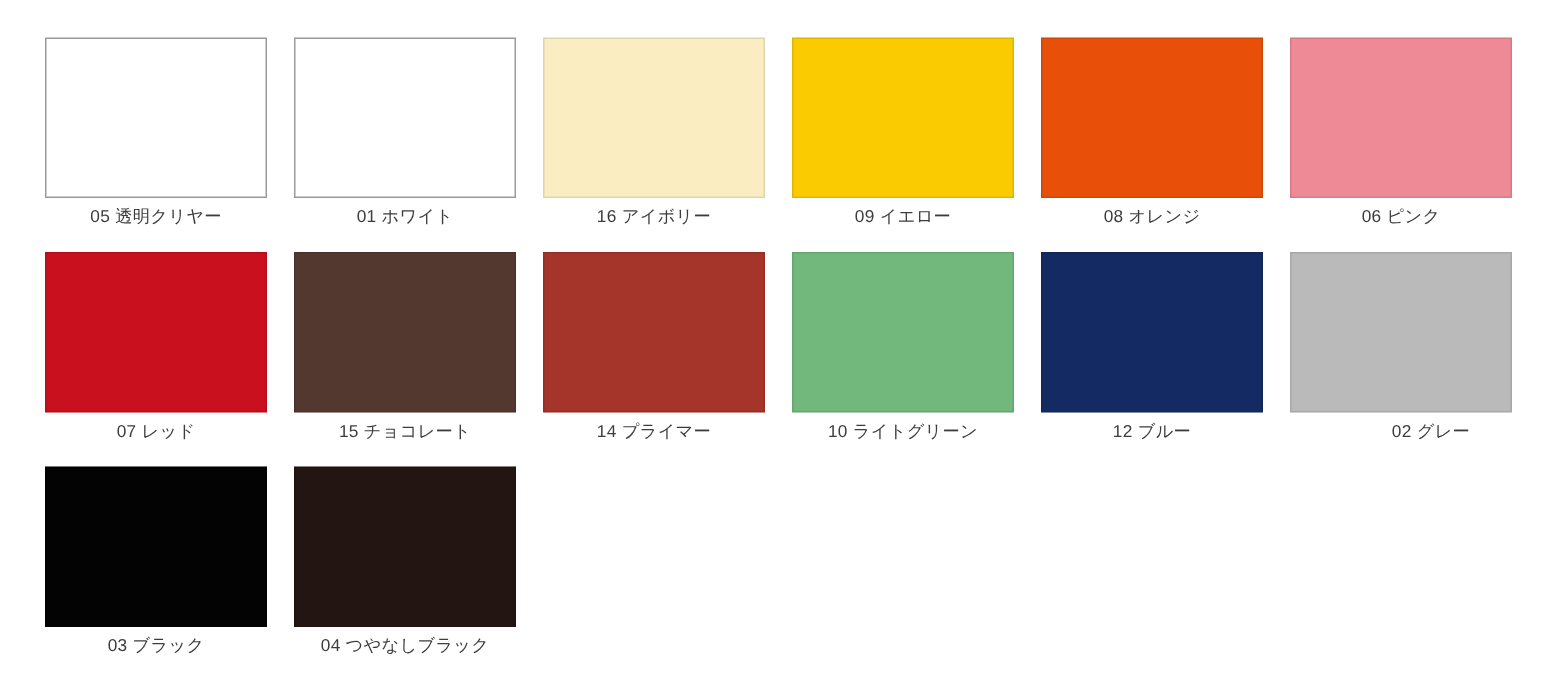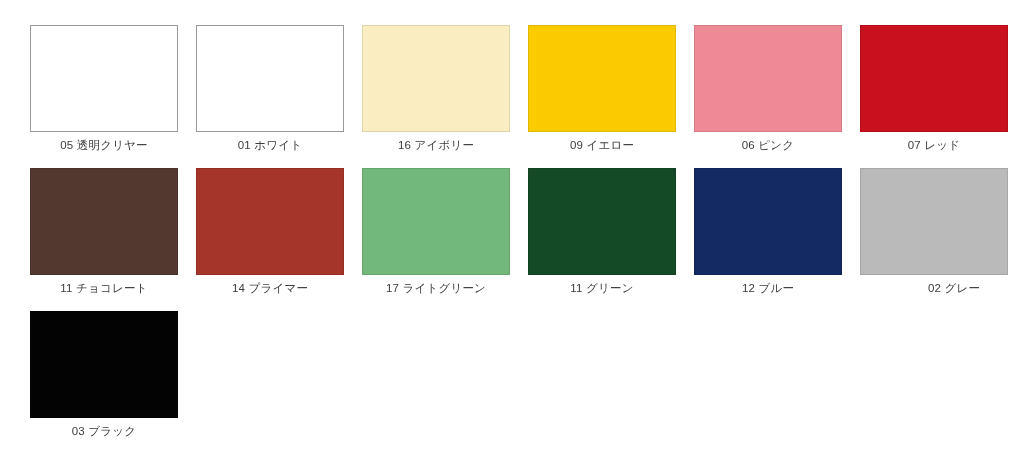"08 オレンジ" div.swatch-cell { html: none -> <div> <div></div> <div>08 オレンジ</div> </div> }
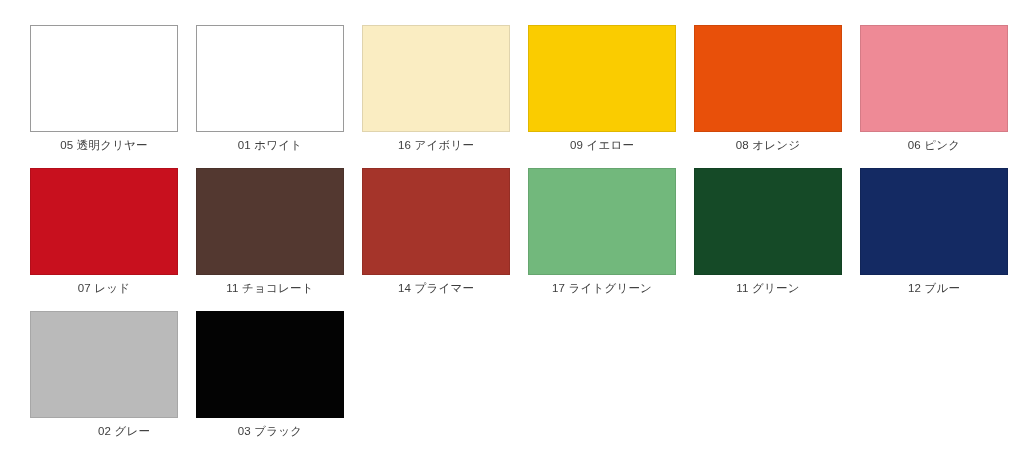"11 チョコレート" div.swatch-label { text: 11 -> 15 }
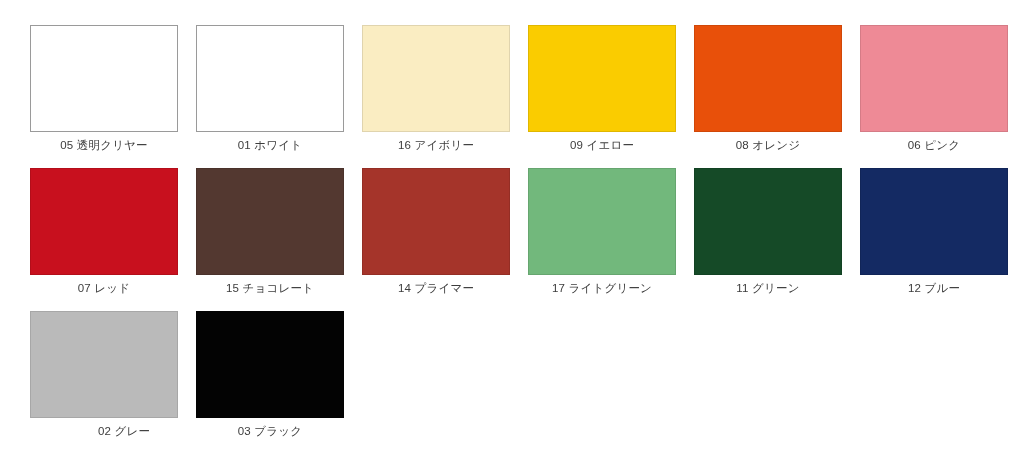"17 ライトグリーン" div.swatch-label { text: 17 -> 10 }
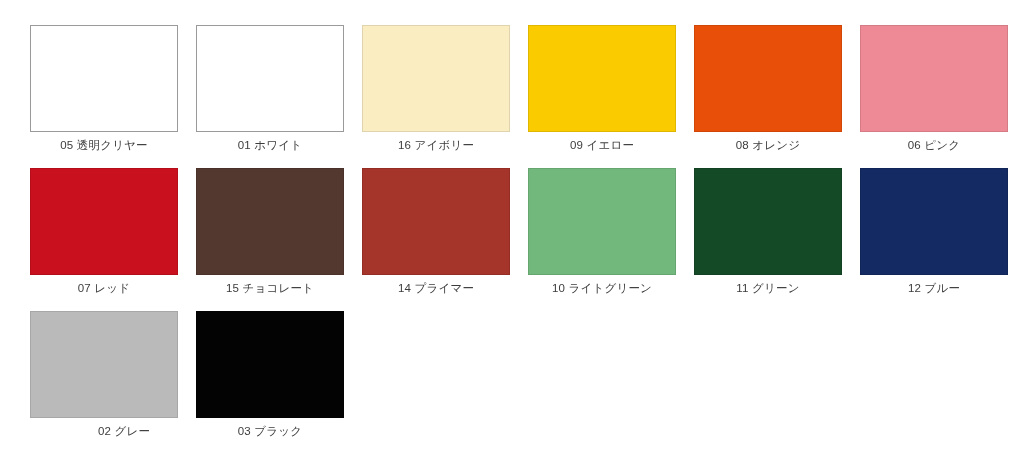"11 グリーン" div.swatch-cell { html: <div> <div></div> <div>11 グリーン</div> </div> -> none }
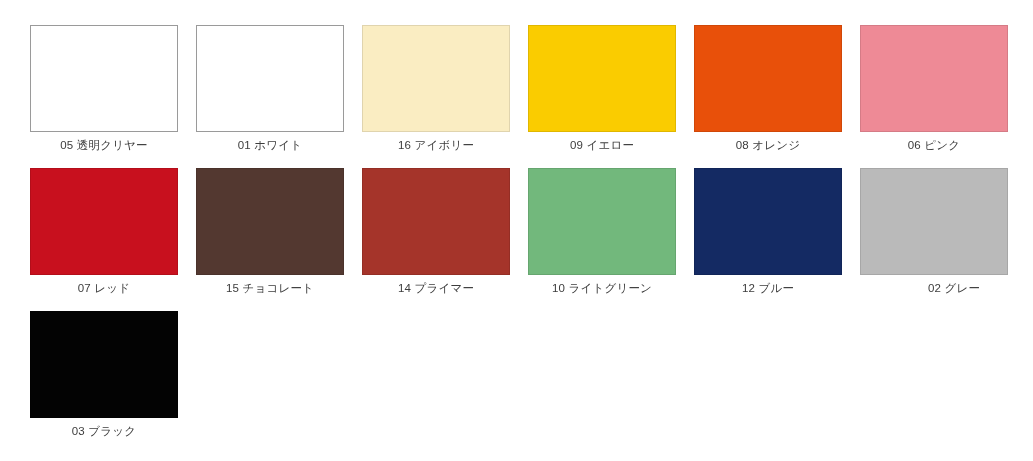"04 つやなしブラック" div.swatch-cell { html: none -> <div> <div></div> <div>04 つやなしブラック</div> </div> }
